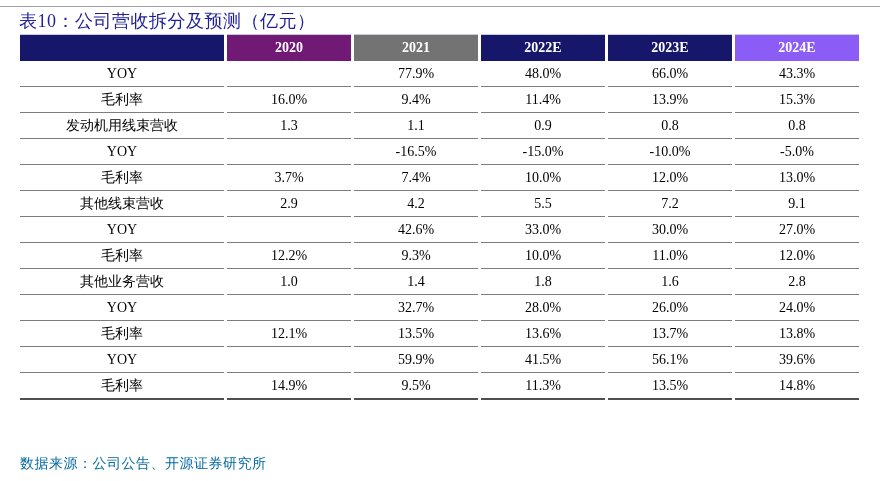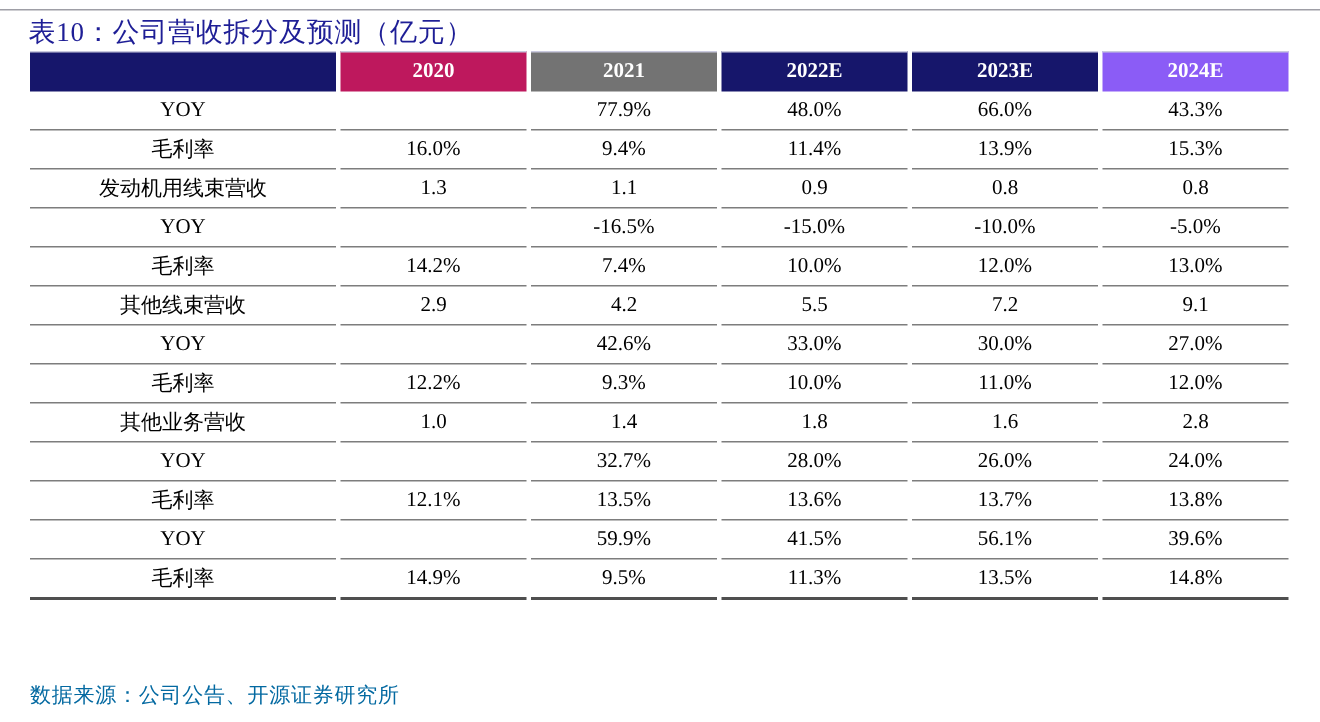"2020" th { background: #be185d -> #701a75 }
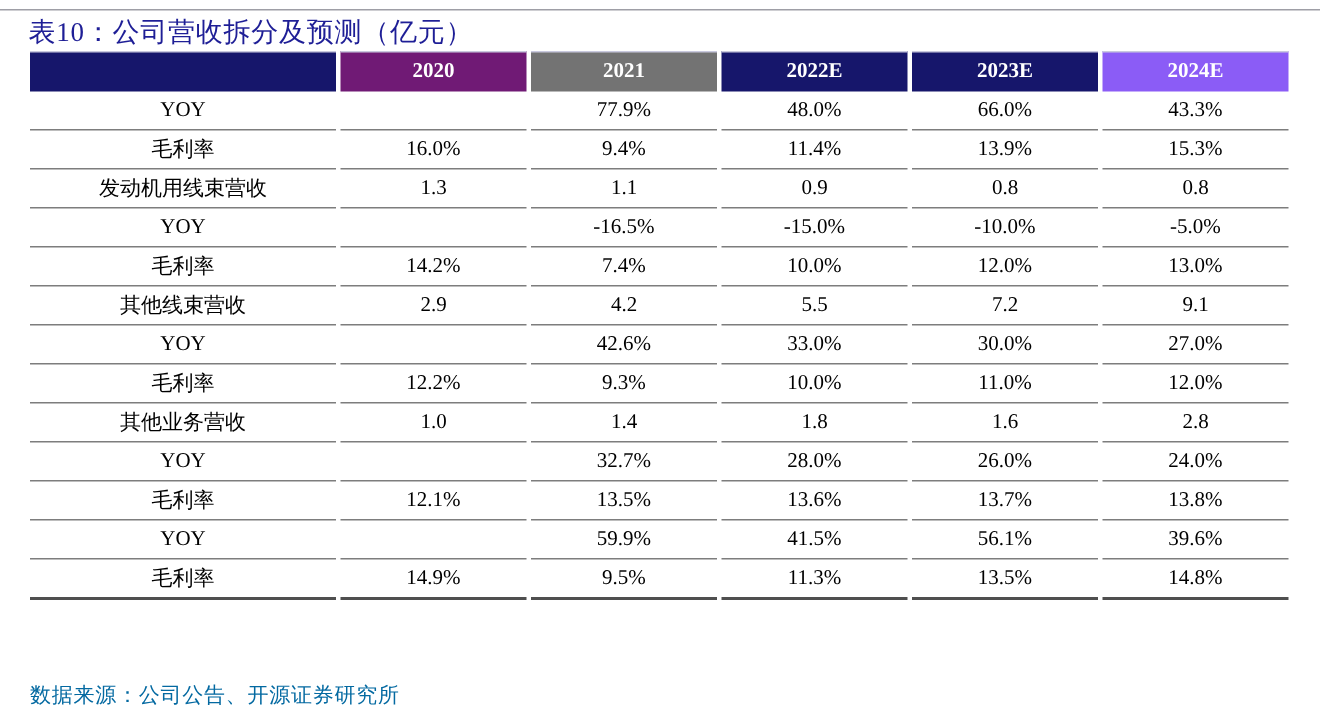"14.2%" td { text: 14.2% -> 3.7% }
